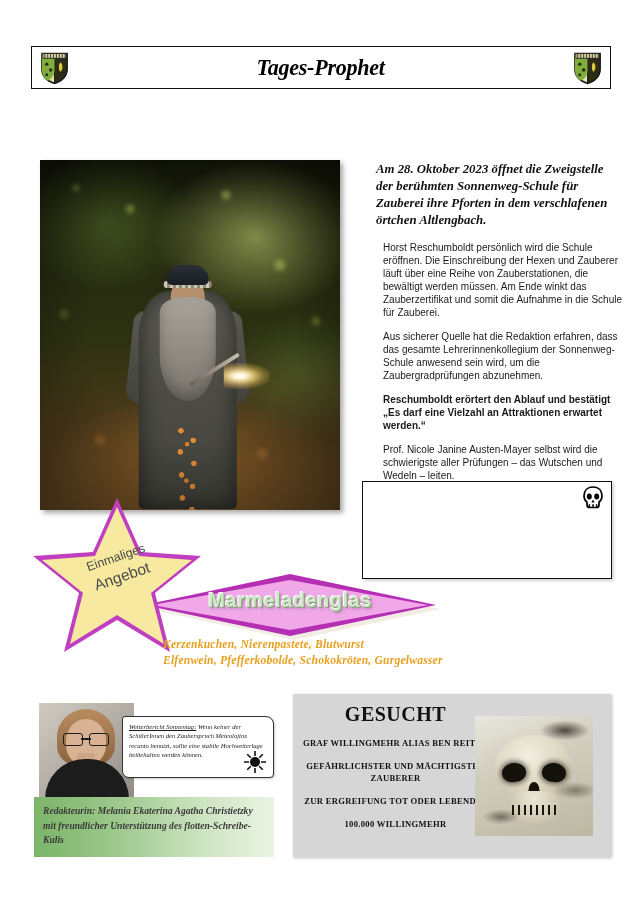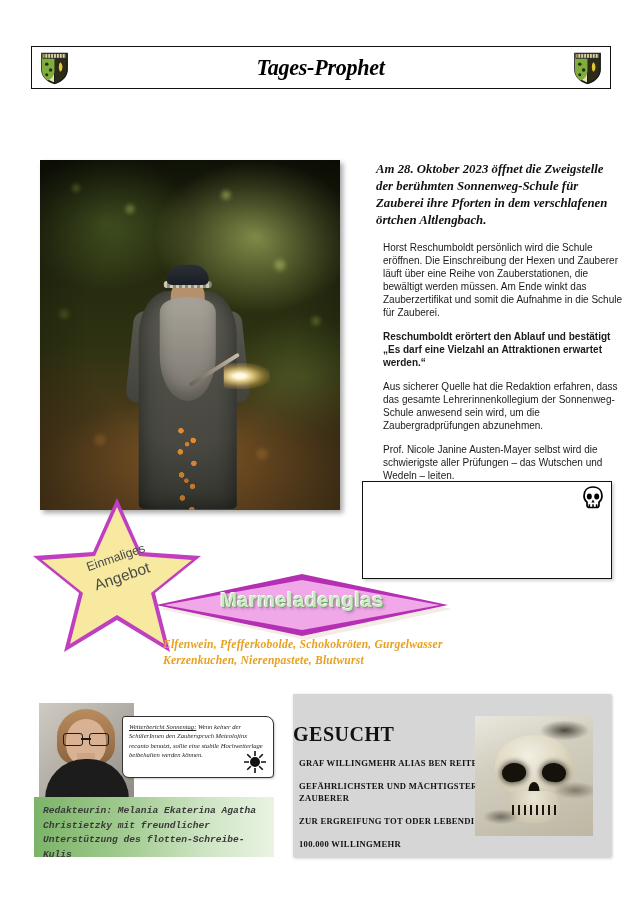"Reschumboldt erörtert den Ablauf und" p.body-para { order: before "Aus sicherer Quelle hat die" -> after "Aus sicherer Quelle hat die" }
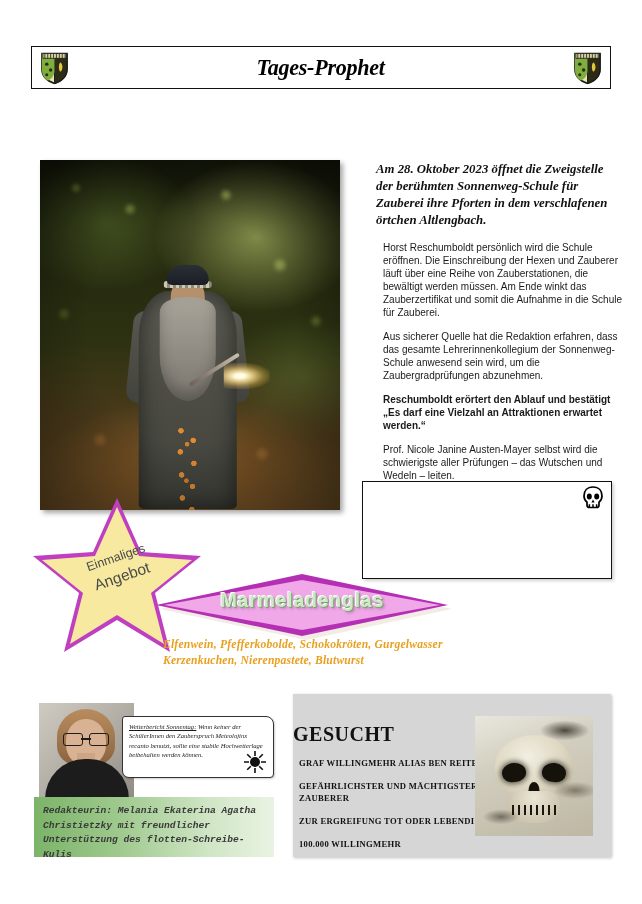"Marmeladenglas" .diamond-wrap { left: 152px -> 140px }
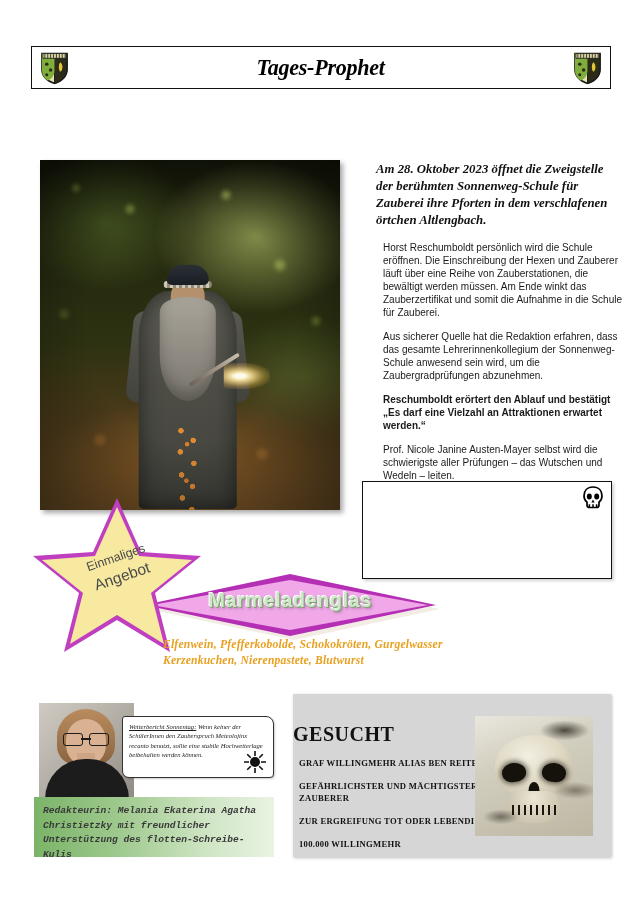"Elfenwein, Pfefferkobolde, Schokokröten," div { order: before "Kerzenkuchen, Nierenpastete, Blutwurst" -> after "Kerzenkuchen, Nierenpastete, Blutwurst" }
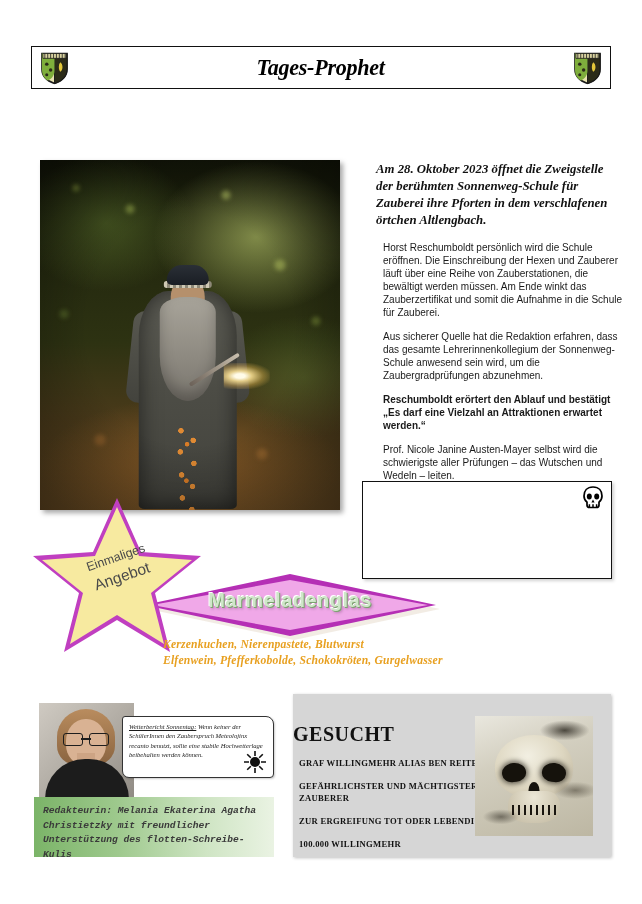"GESUCHT" .gesucht-inner { padding-top: 22px -> 9px; text-align: left -> center; top: 7px -> 0 }
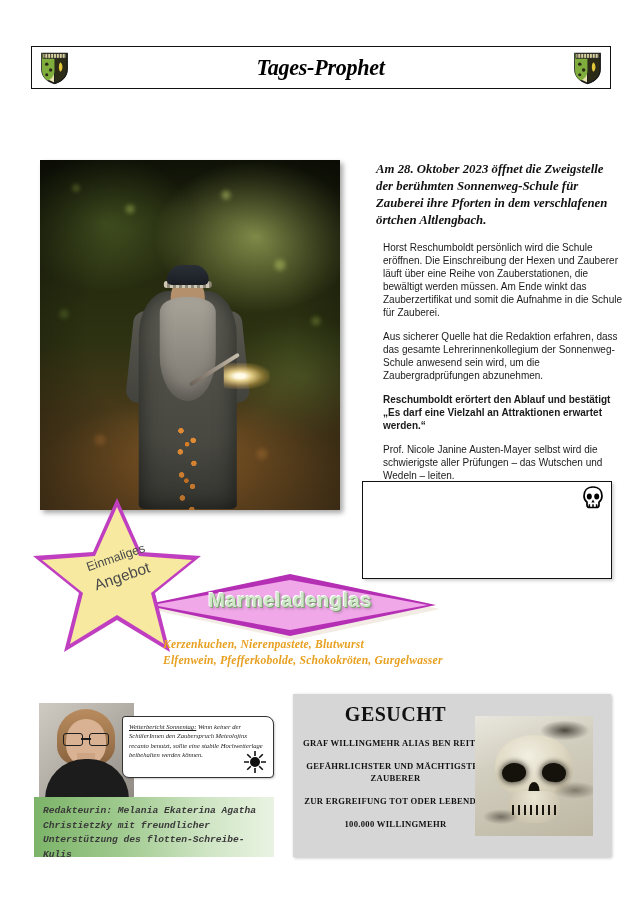"Redakteurin: Melania Ekaterina Agatha" .editor-text { font-family: Liberation Mono, monospace -> Liberation Serif, serif }
